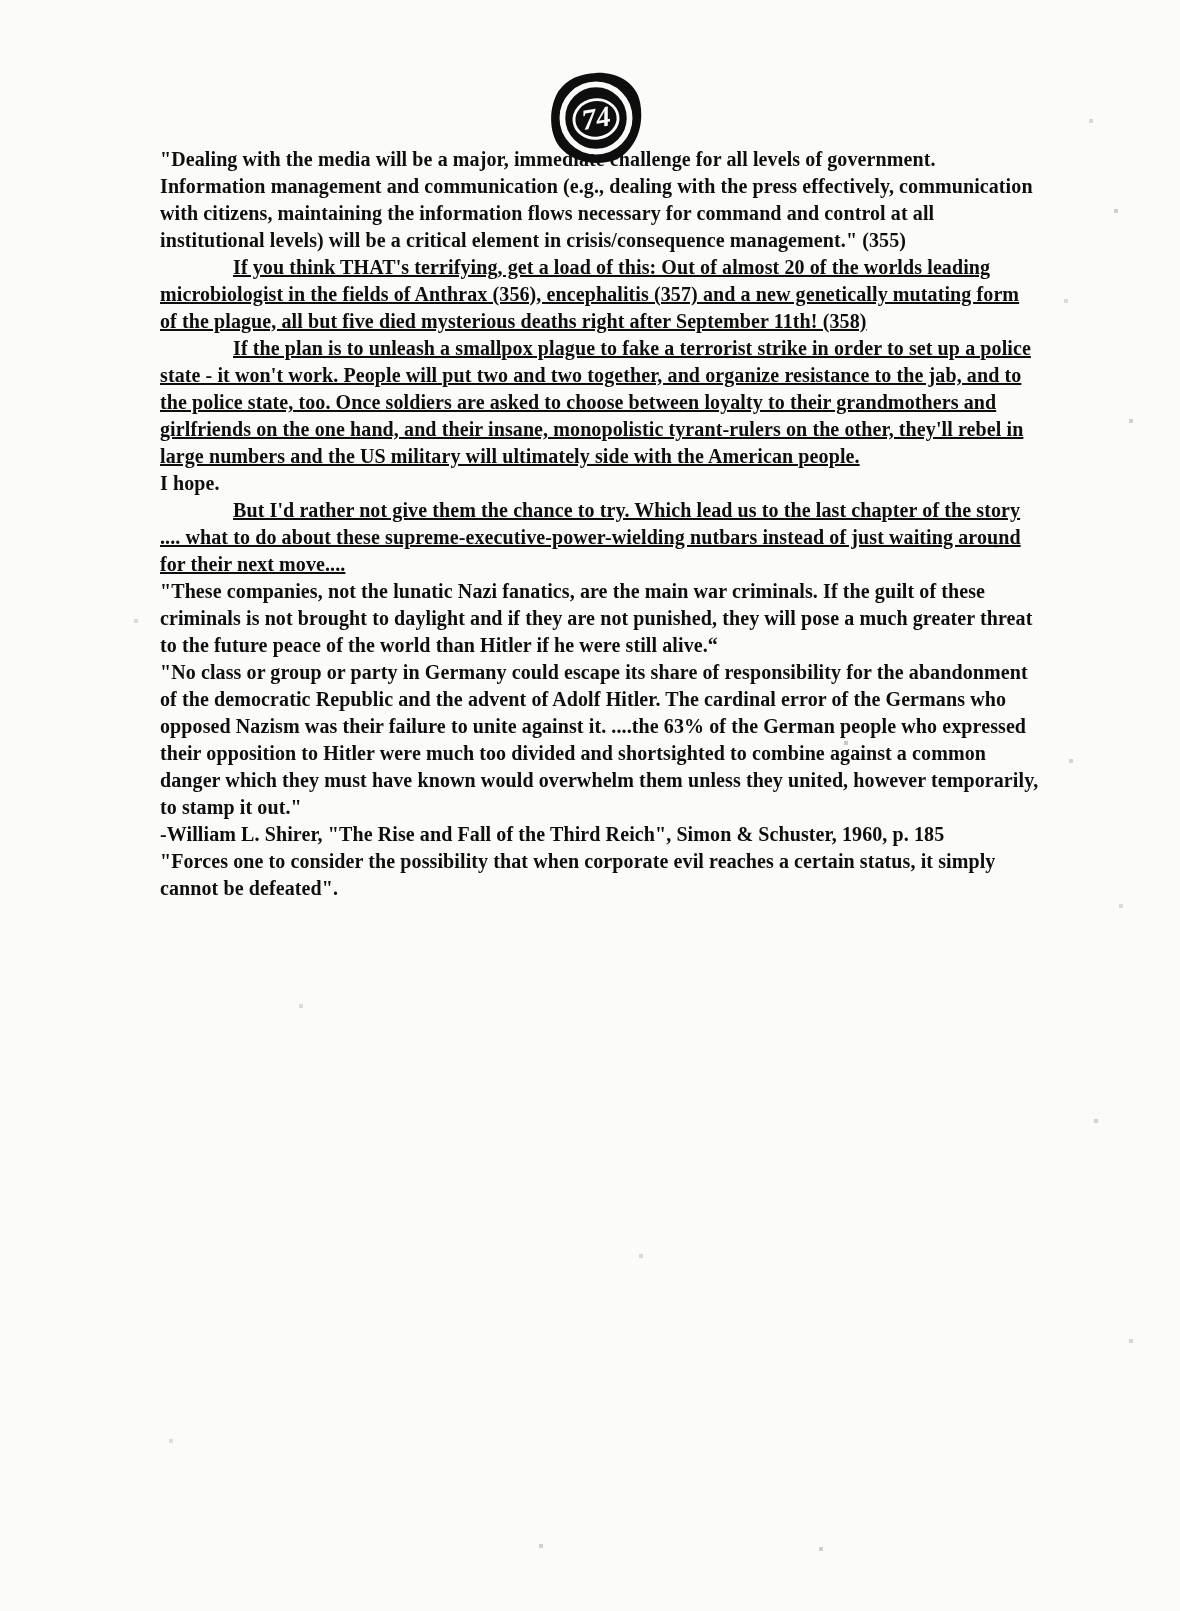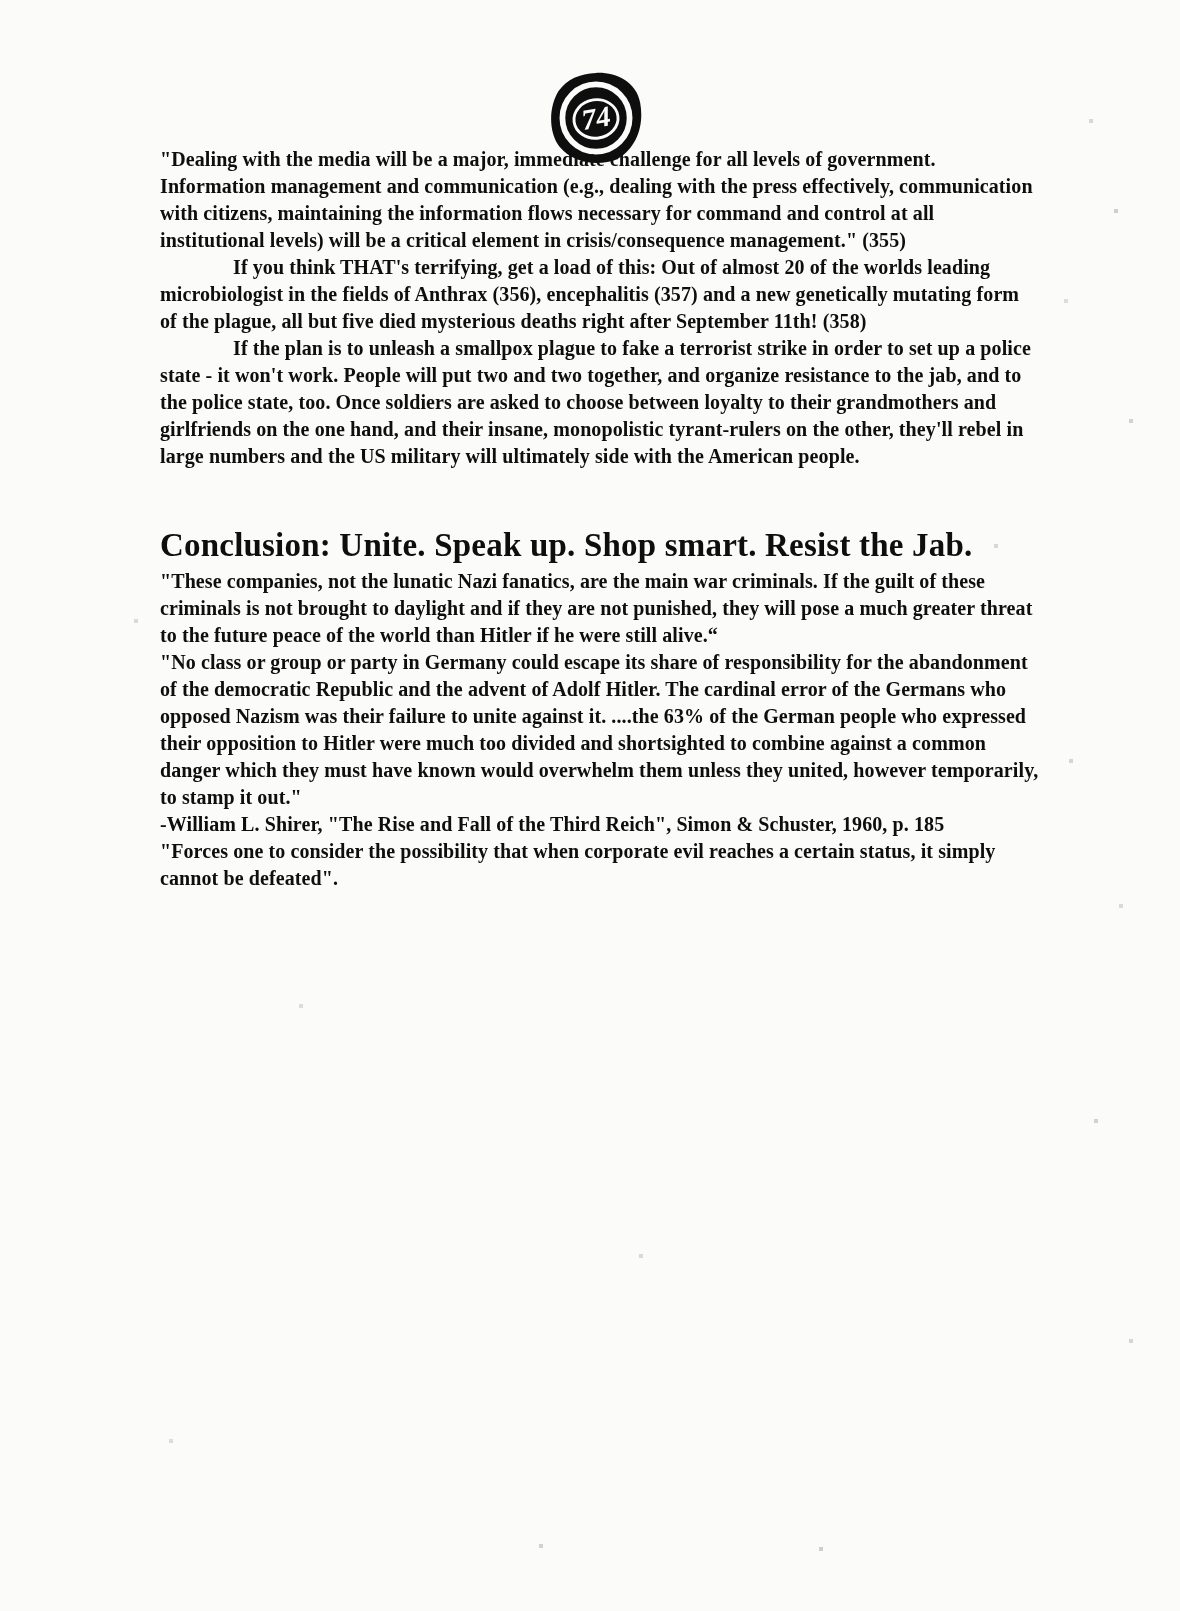"If you think THAT's terrifying," .indent { text-decoration: none -> underline }
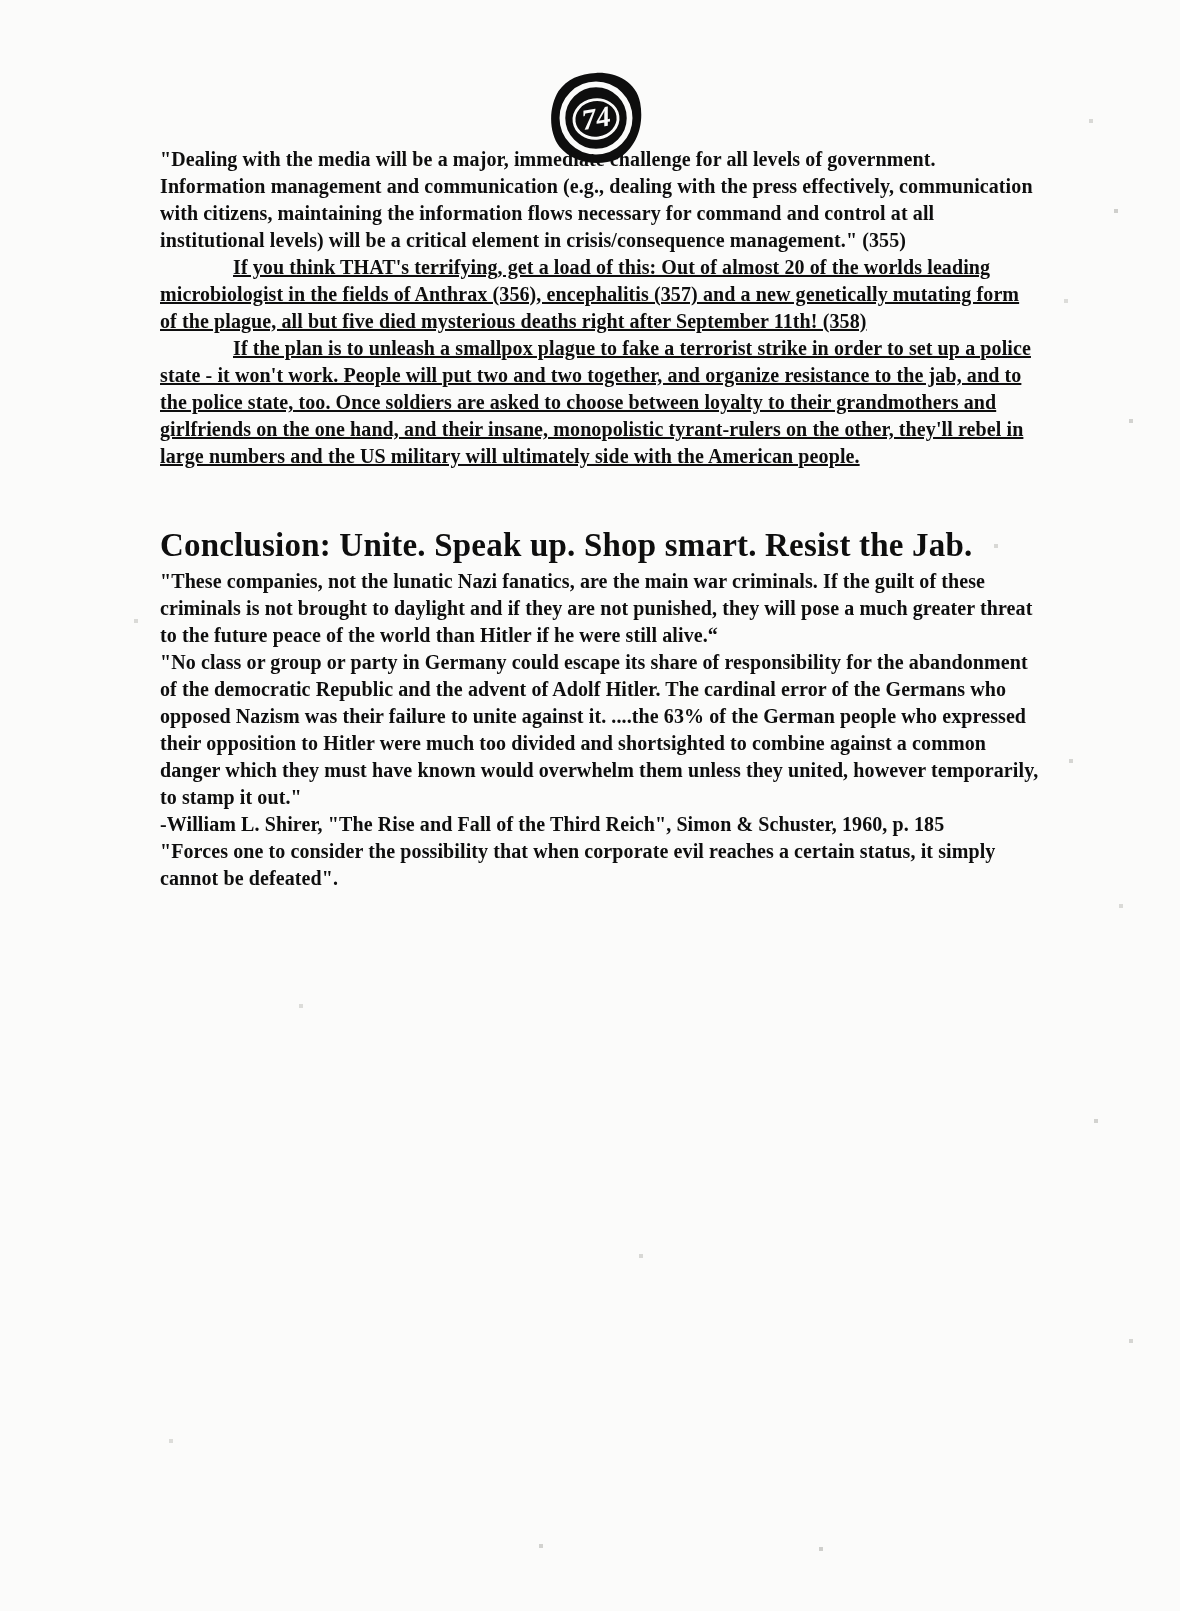"I hope." p.m-i-hope { html: none -> <p>I hope.</p> }
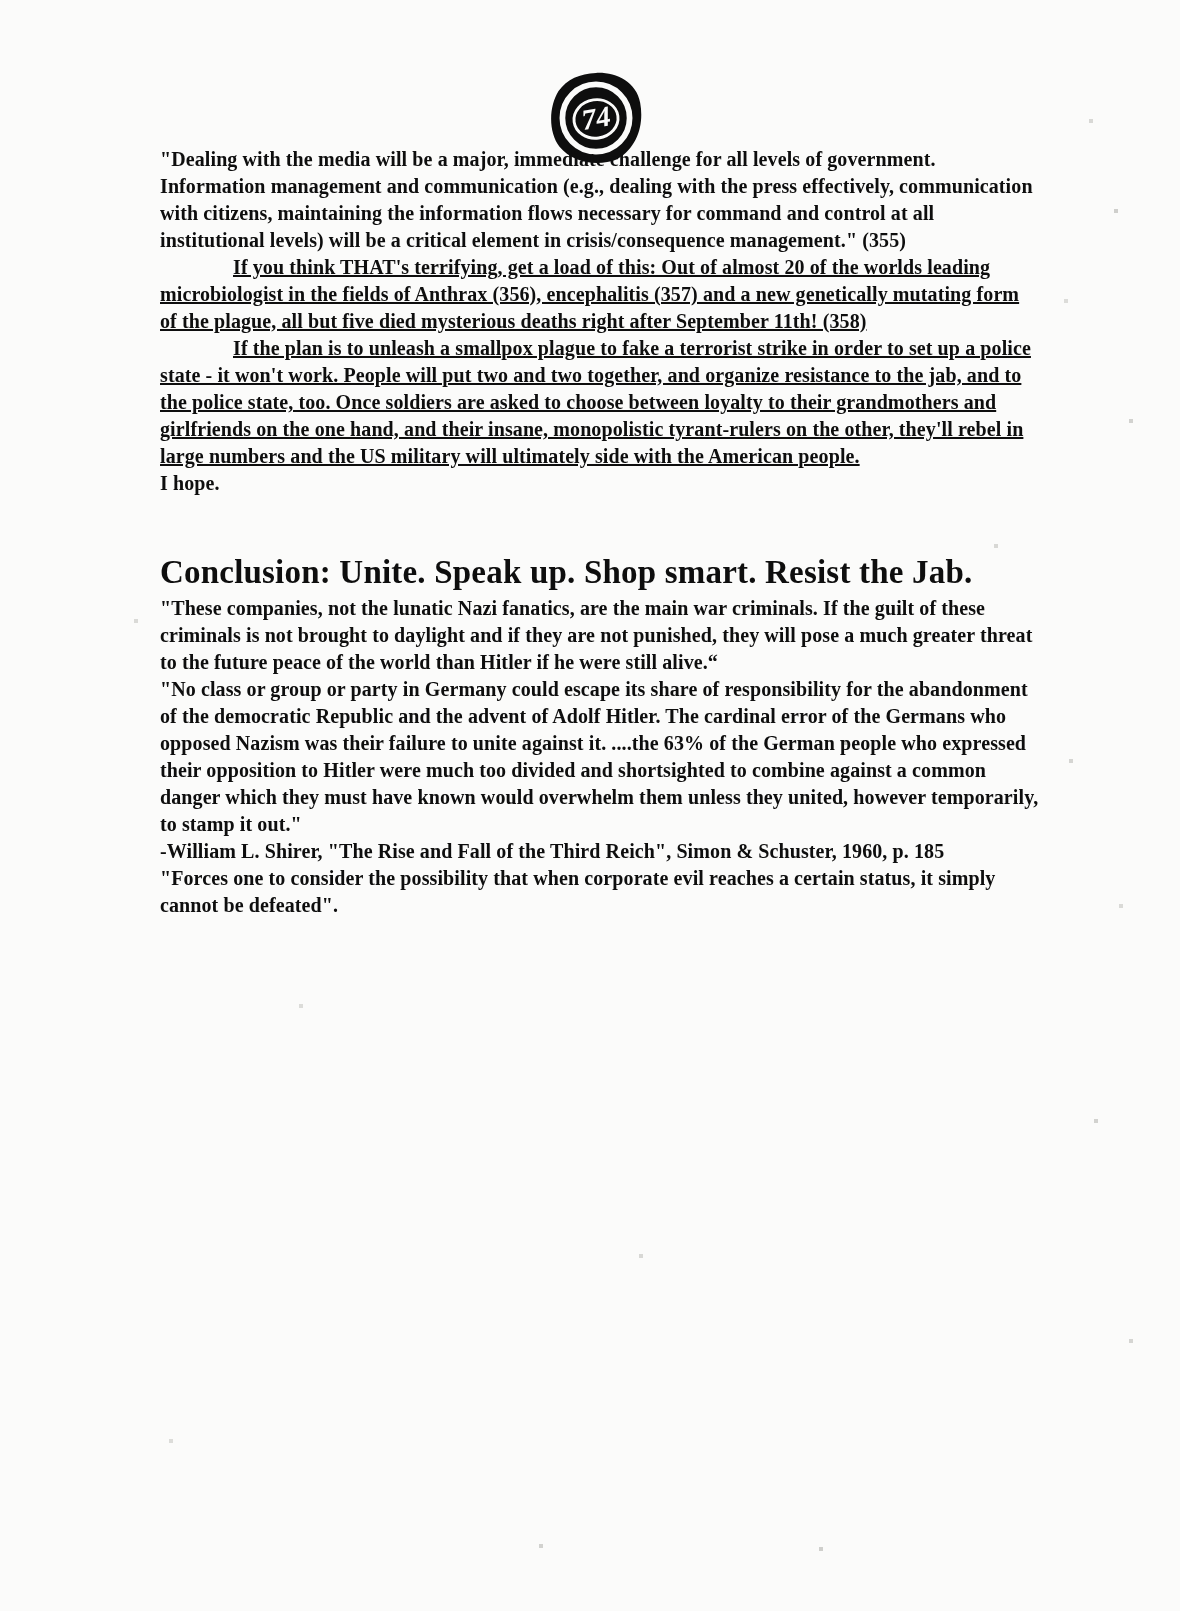"But I'd rather not give" p.indent { html: none -> <p>But I'd rather not give them the chance to try. Which lead us to the last chapter of the story .... what to do about these supreme-executive-power-wielding nutbars instead of just waiting around for their next move....</p> }
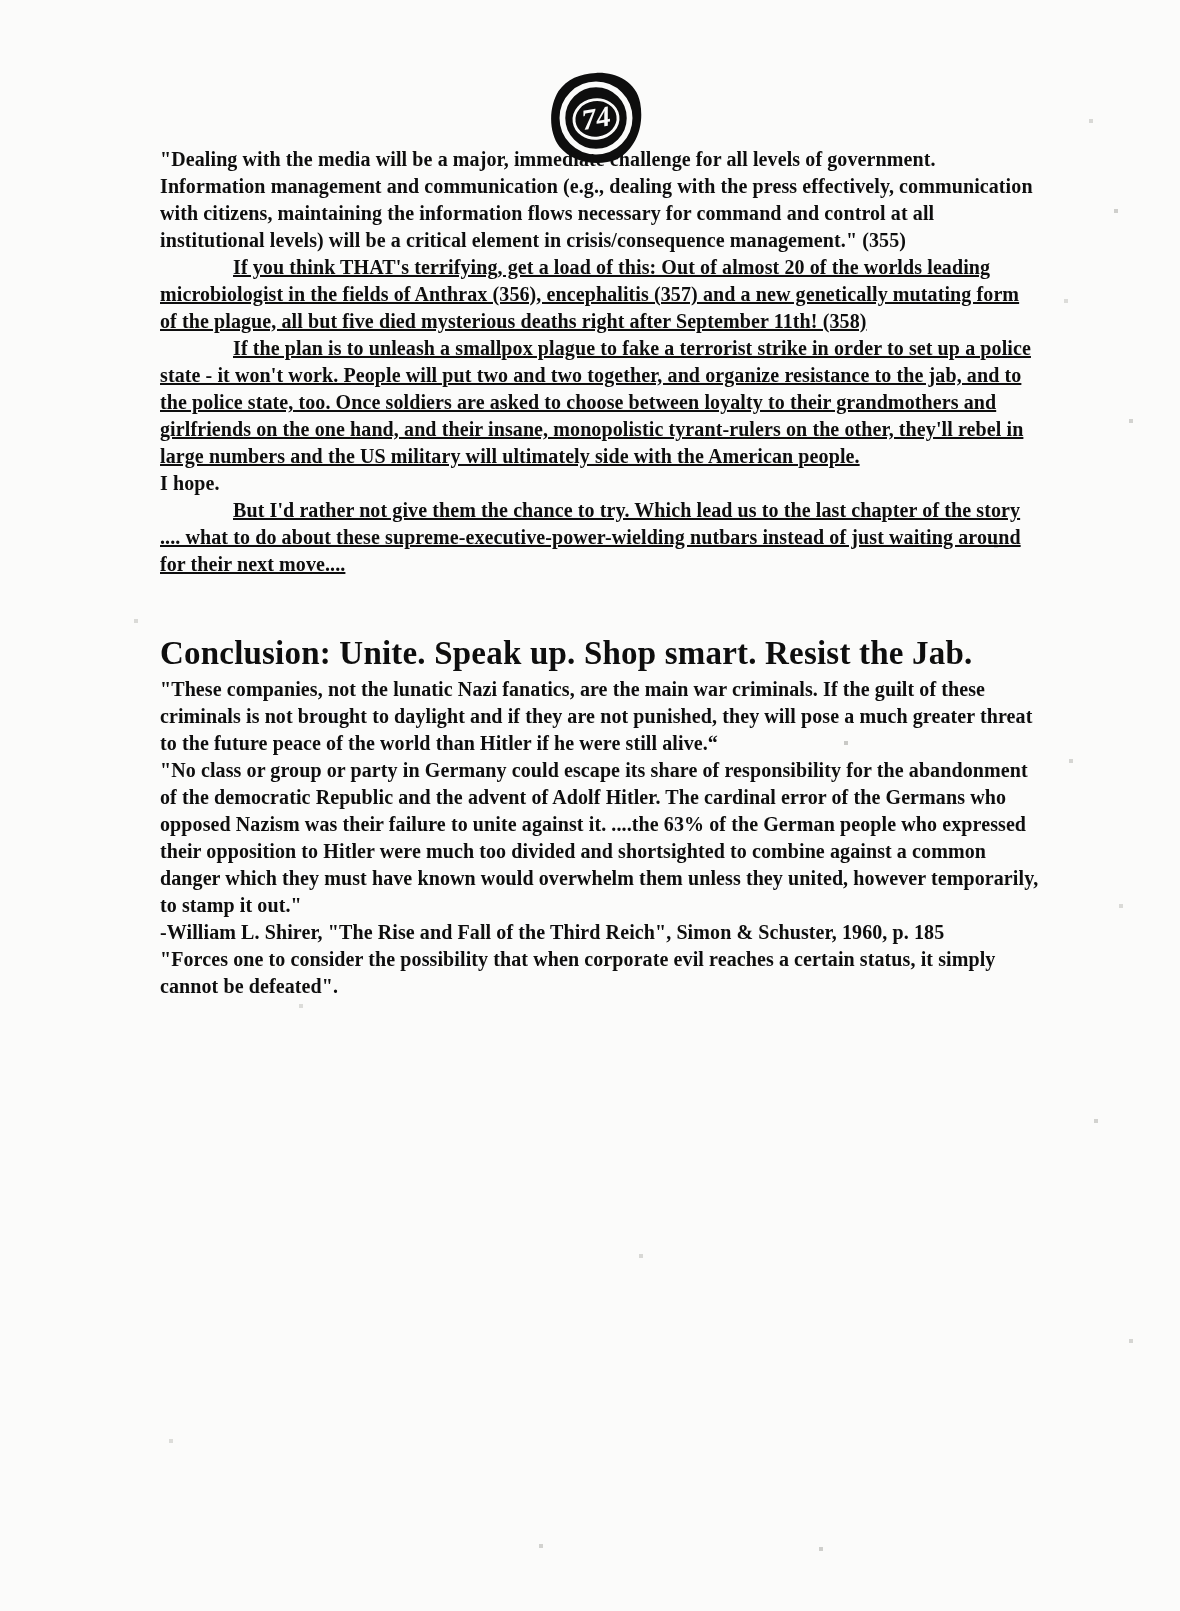"Conclusion: Unite. Speak up. Shop" h1.heading { html: <h1>Conclusion: Unite. Speak up. Shop smart. Resist the Jab.</h1> -> none }
